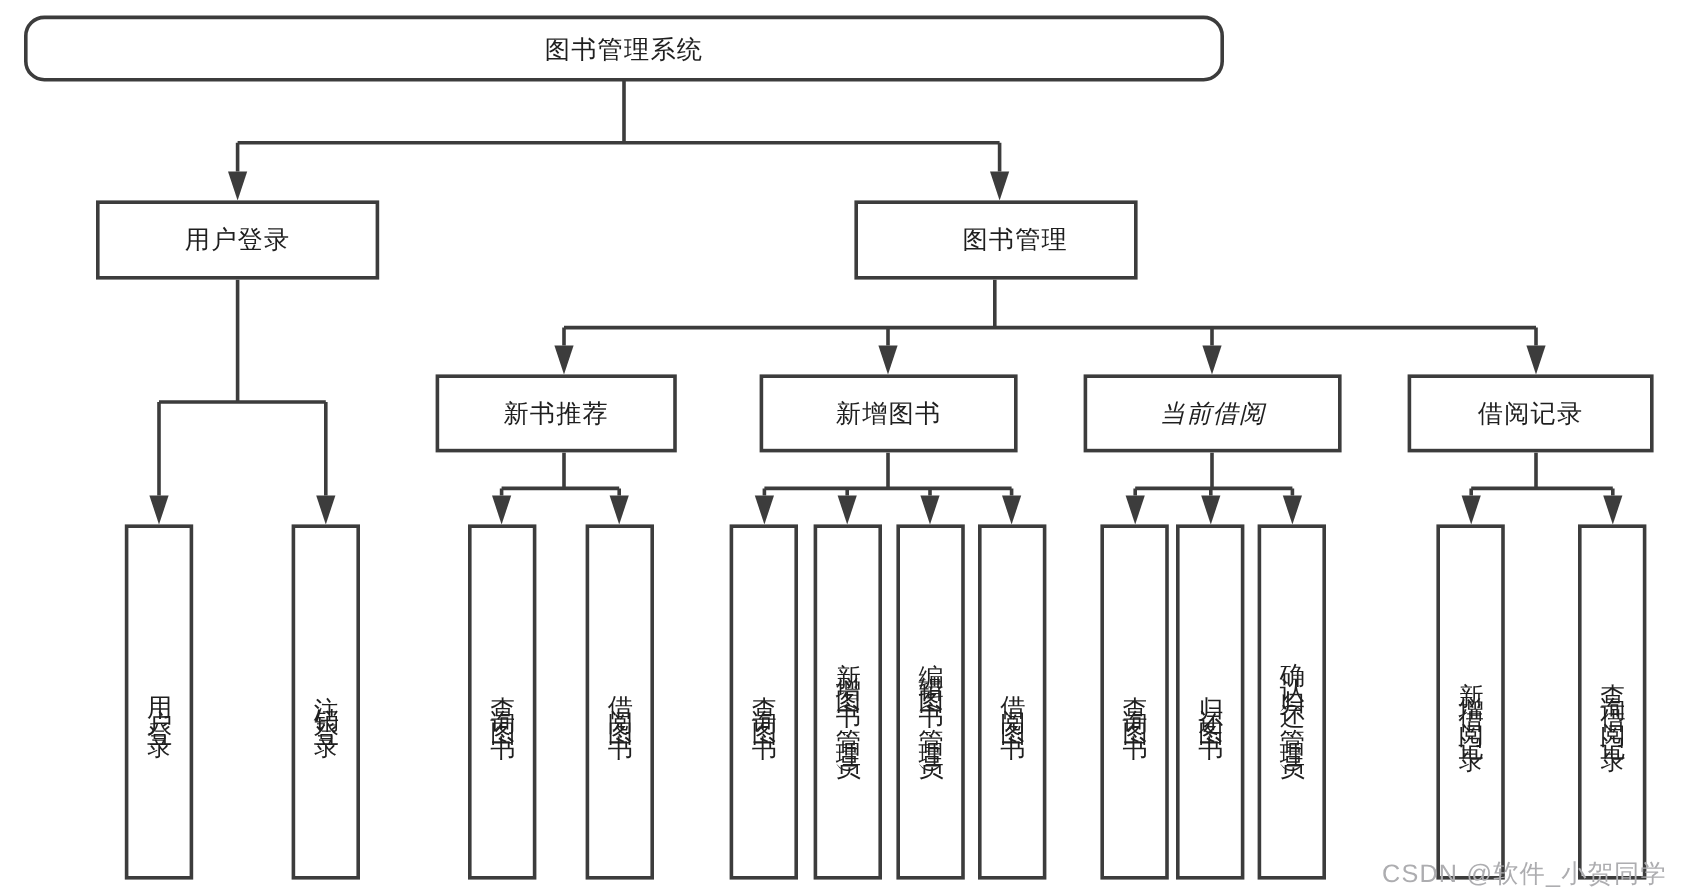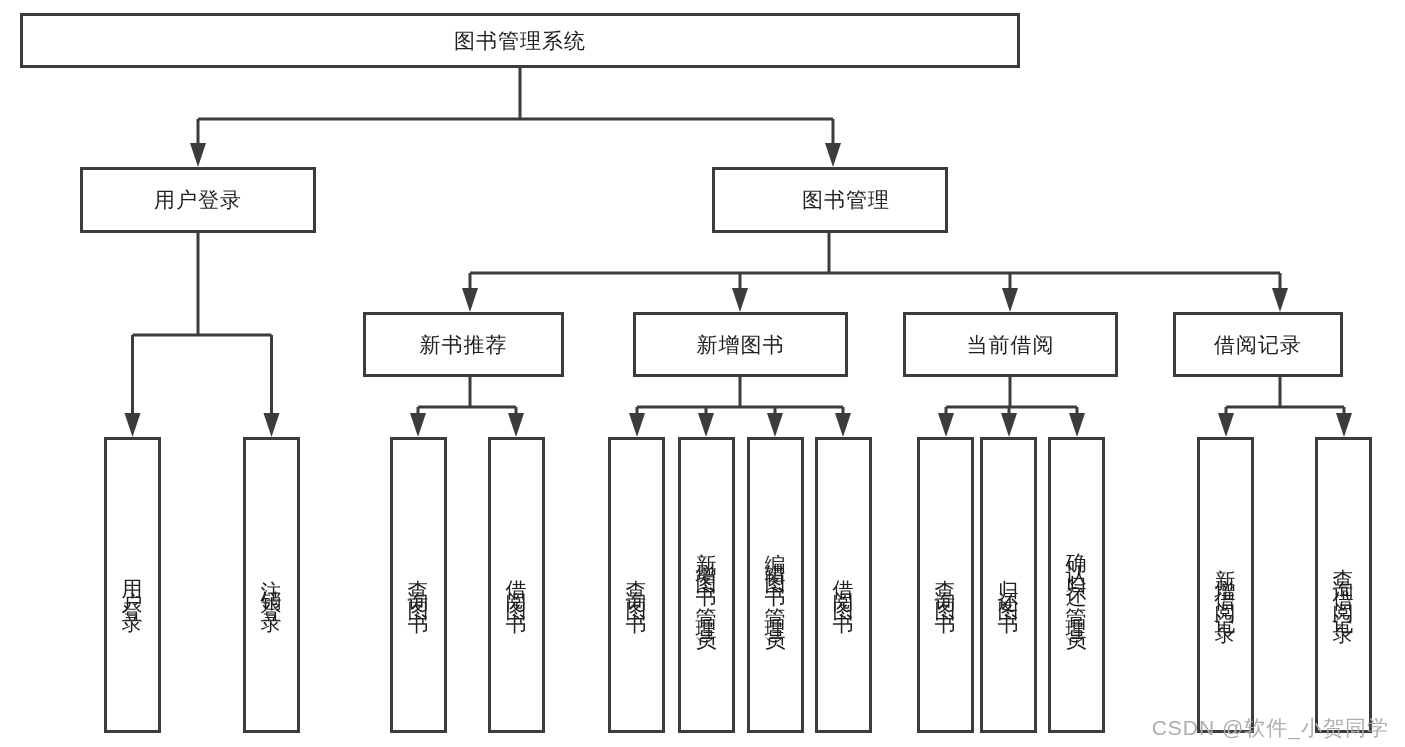"图书管理系统" div.node { border-radius: none -> 17px }
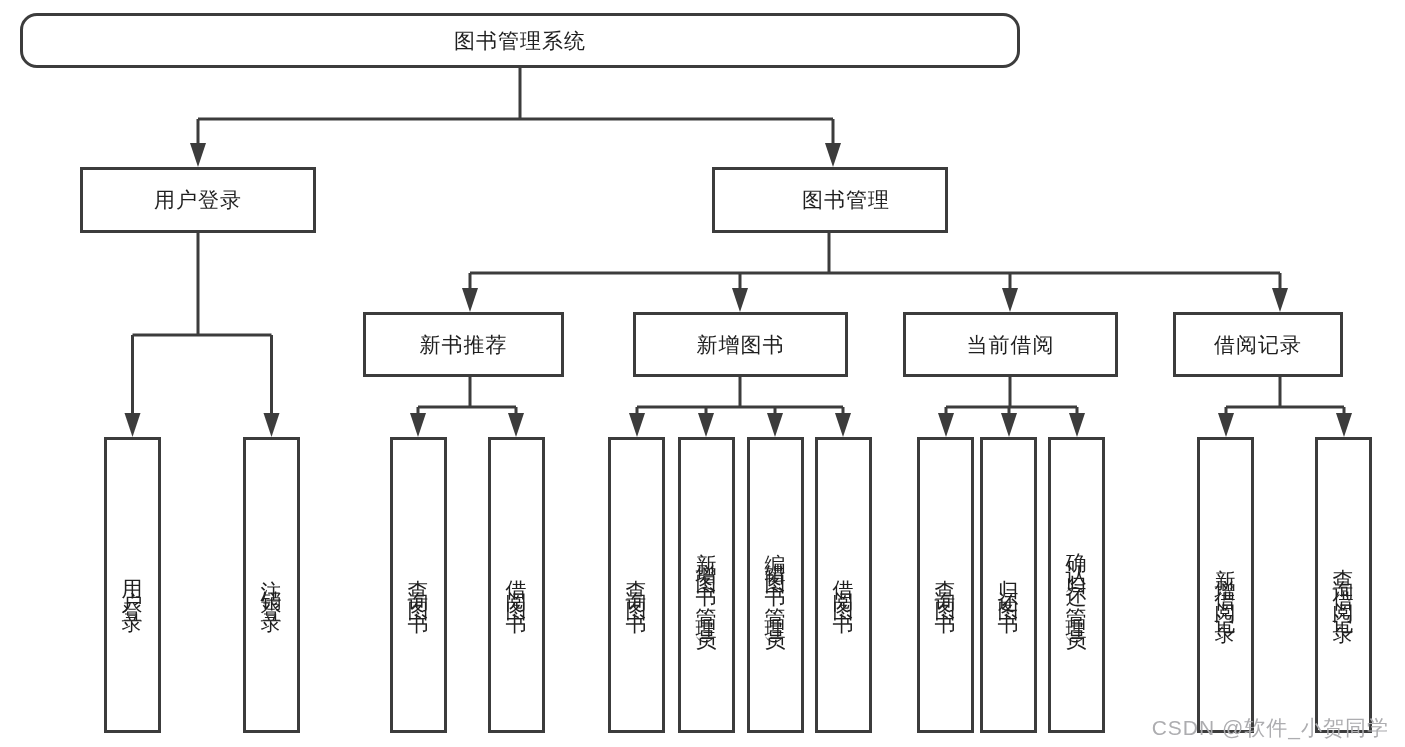"当前借阅" div.node { font-style: none -> italic }
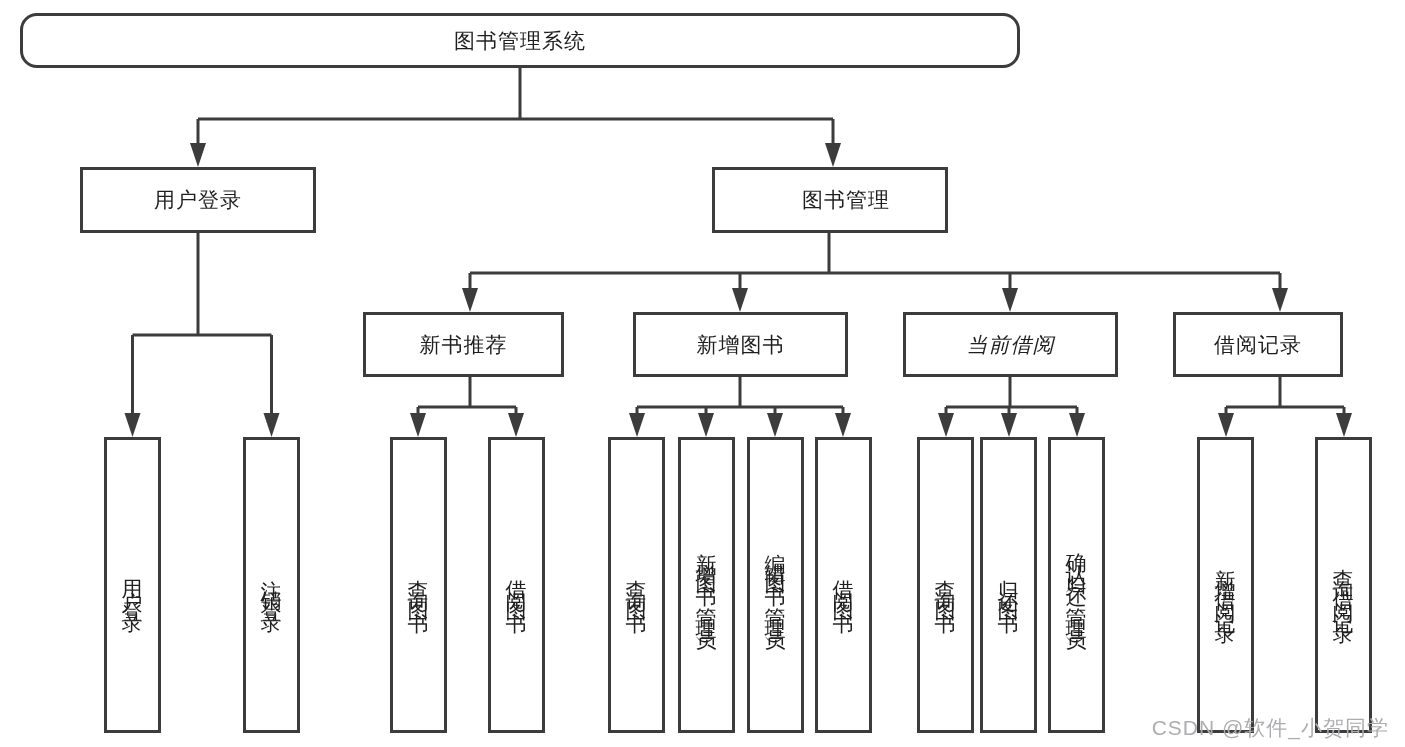"借阅记录" div.node { width: 170px -> 205px }
